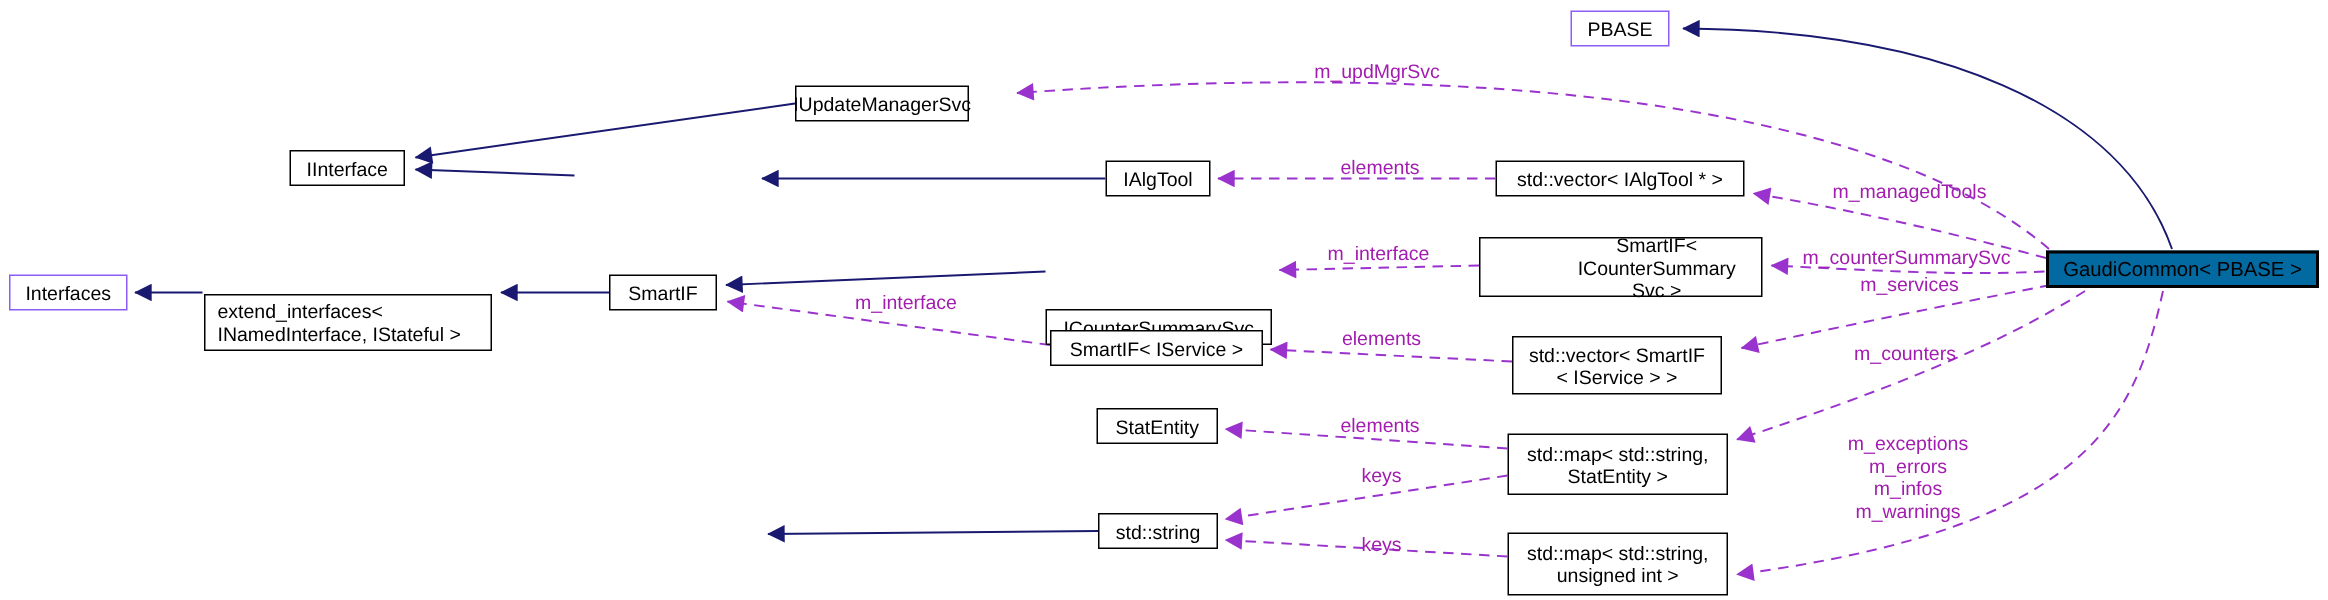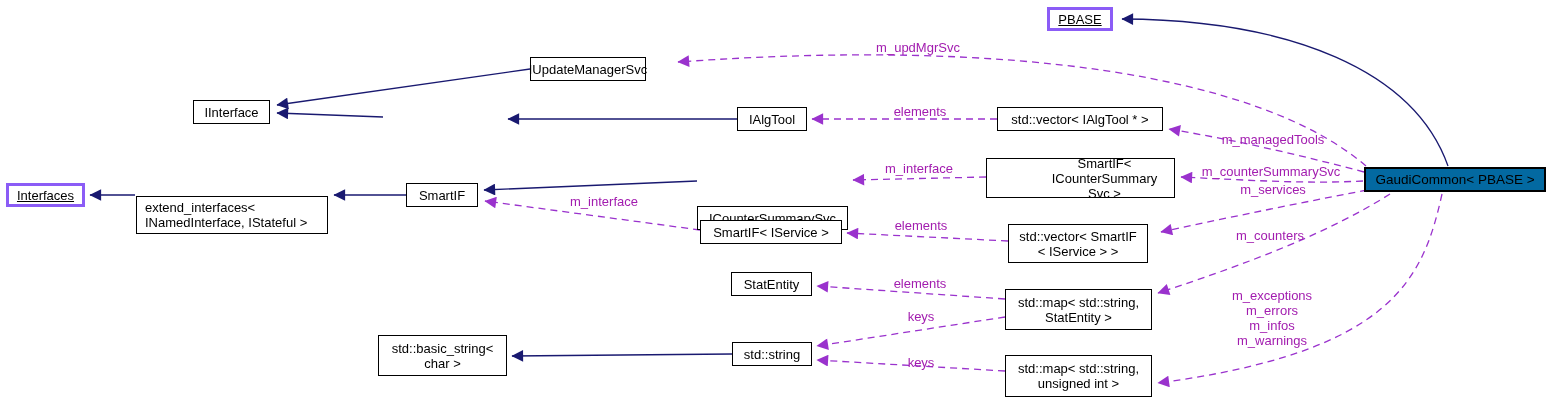"PBASE" .node.ext { border: 3px solid #8b5cf6 -> 1px solid #8b5cf6; text-decoration: underline -> none }
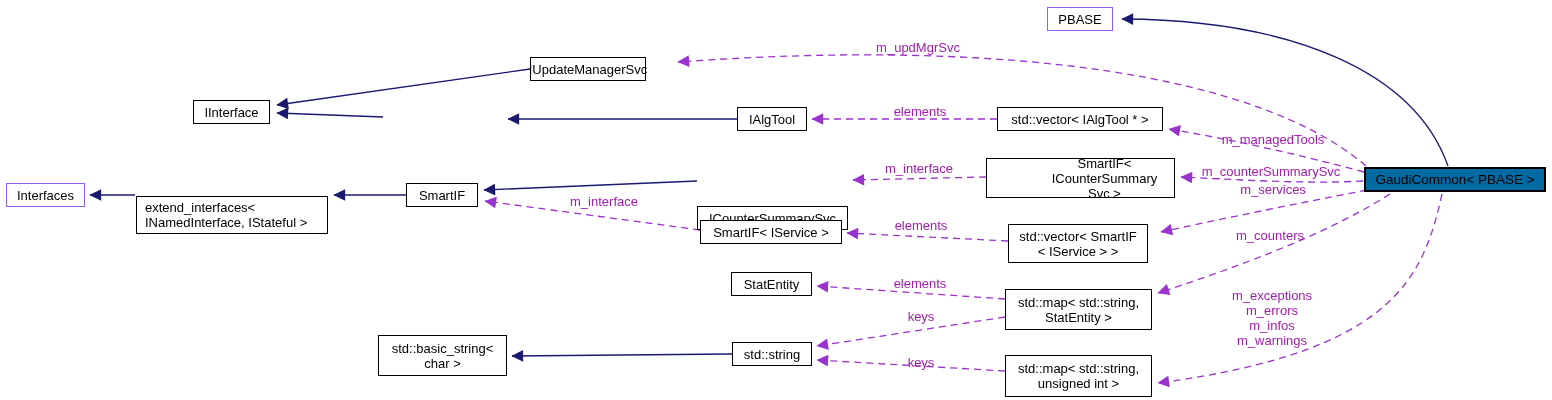"m_managedTools" div.elabel { top: 132px -> 120px }
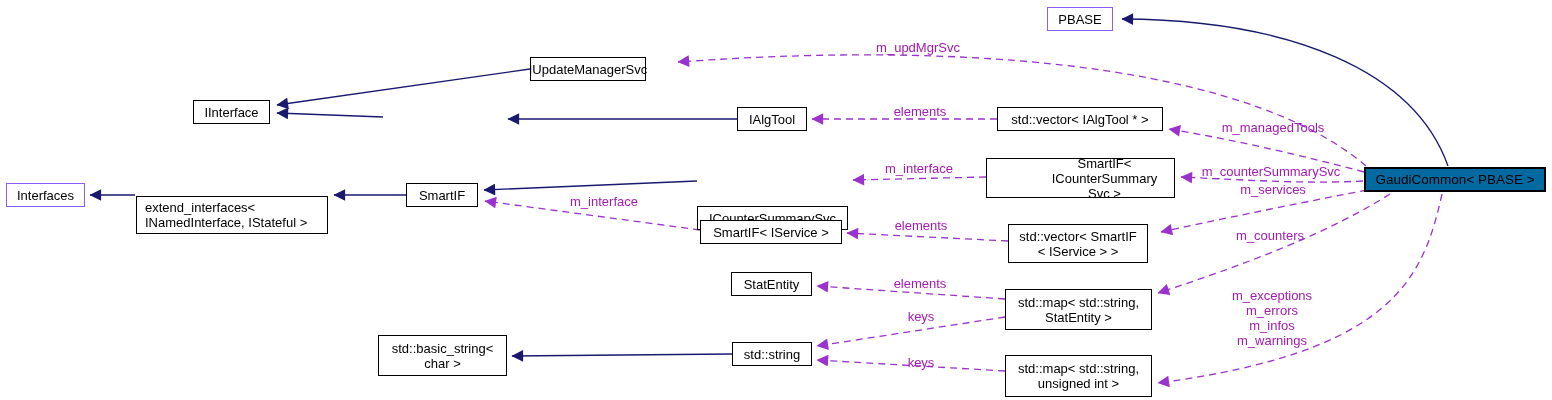"std::basic_string<" div.node { html: <div>std::basic_string&lt; char &gt;</div> -> none }
